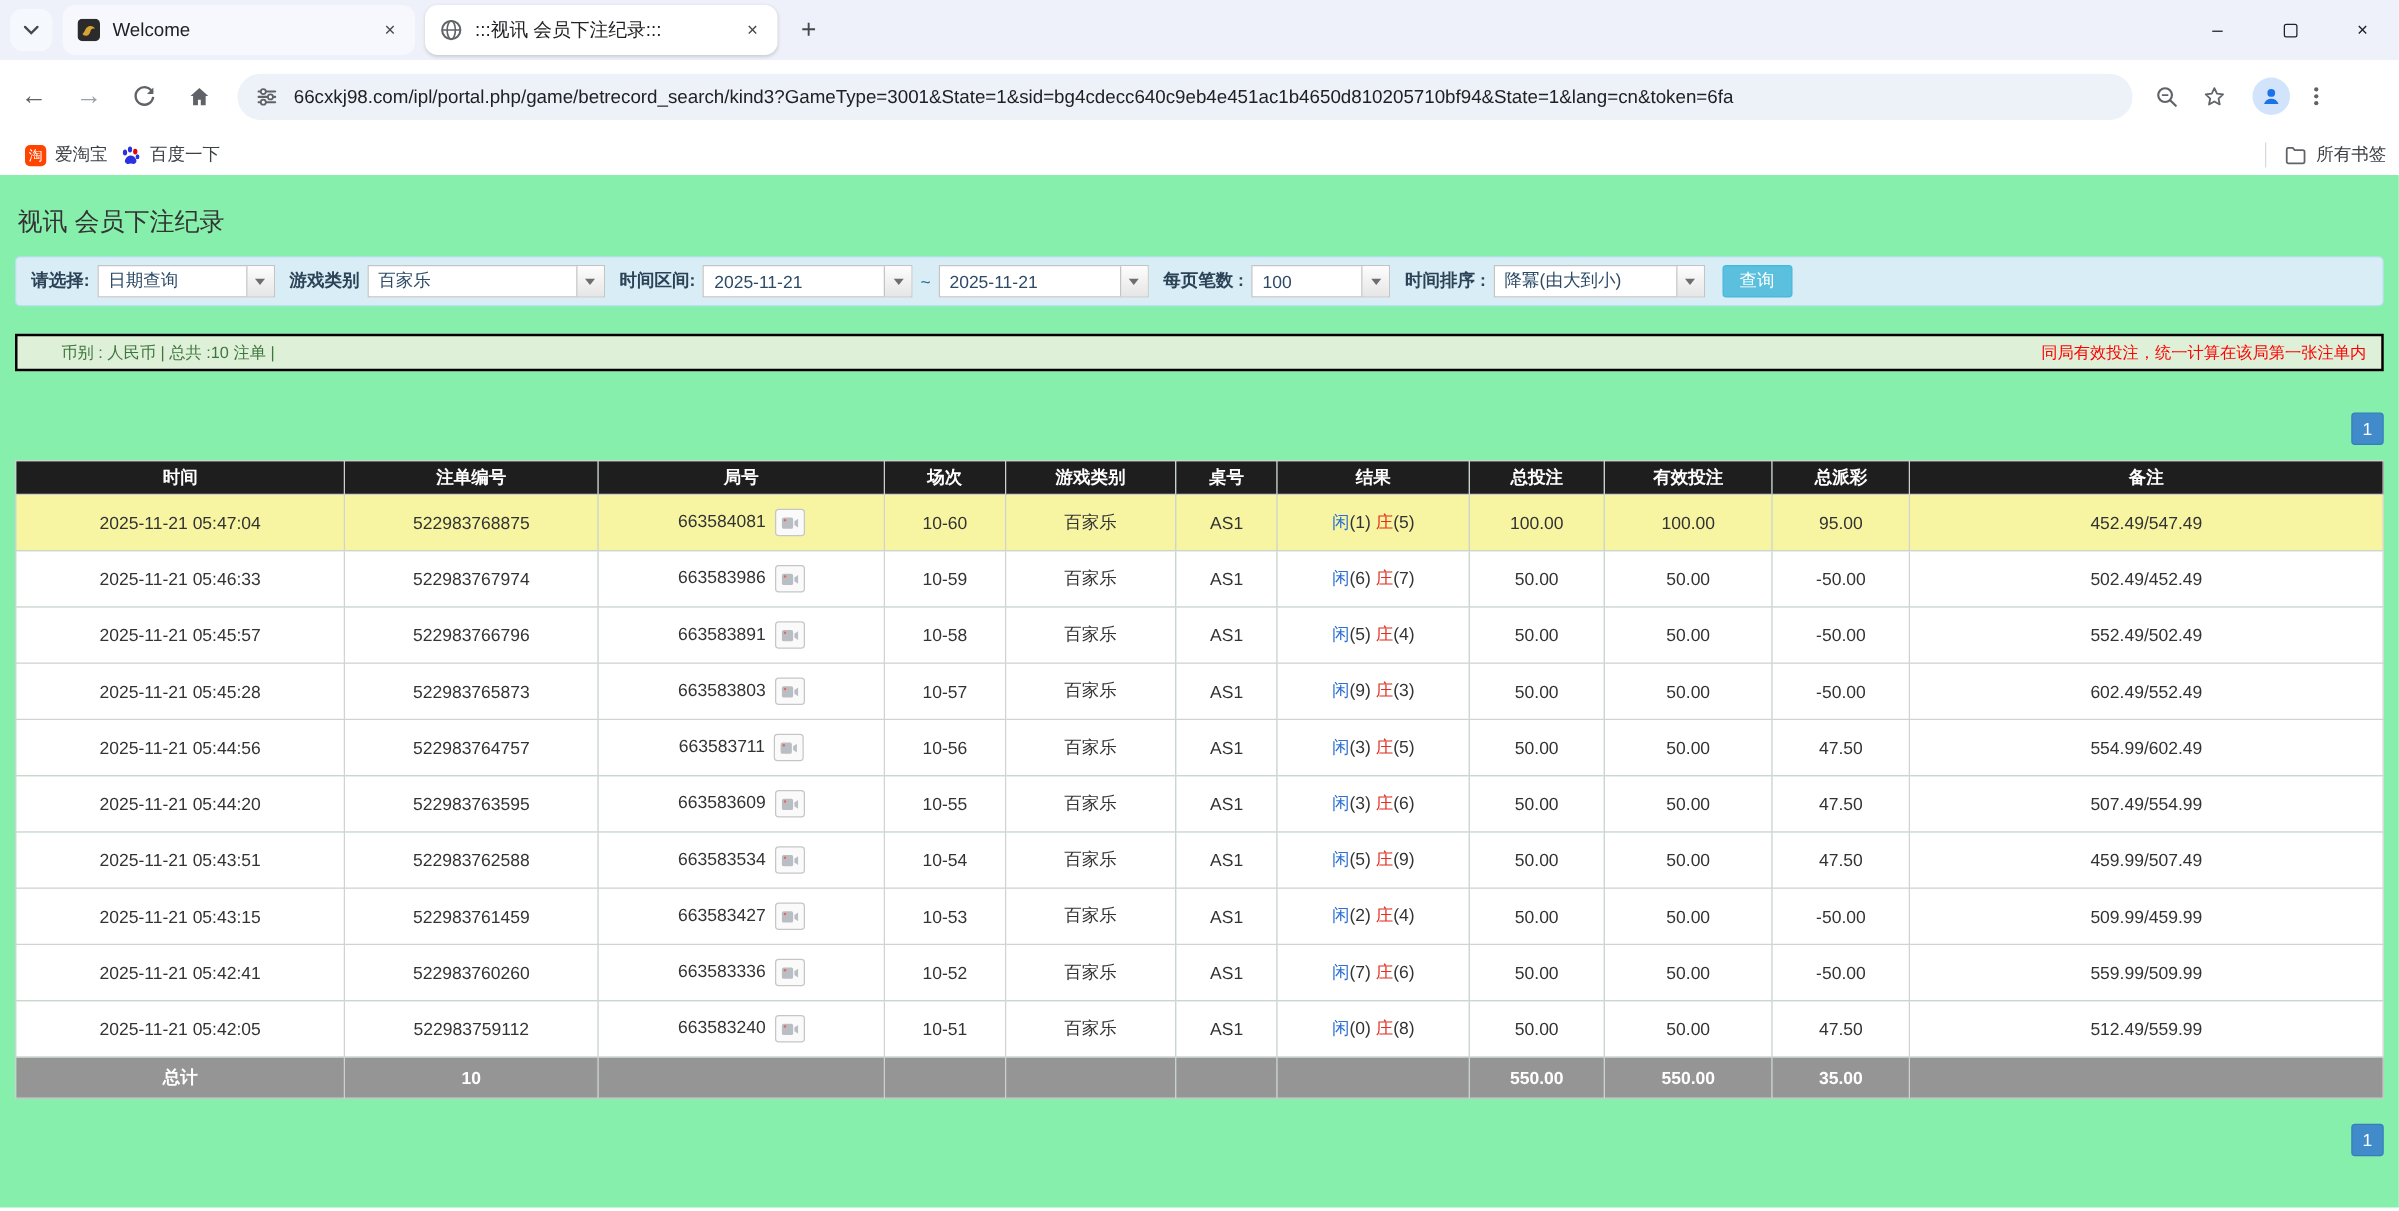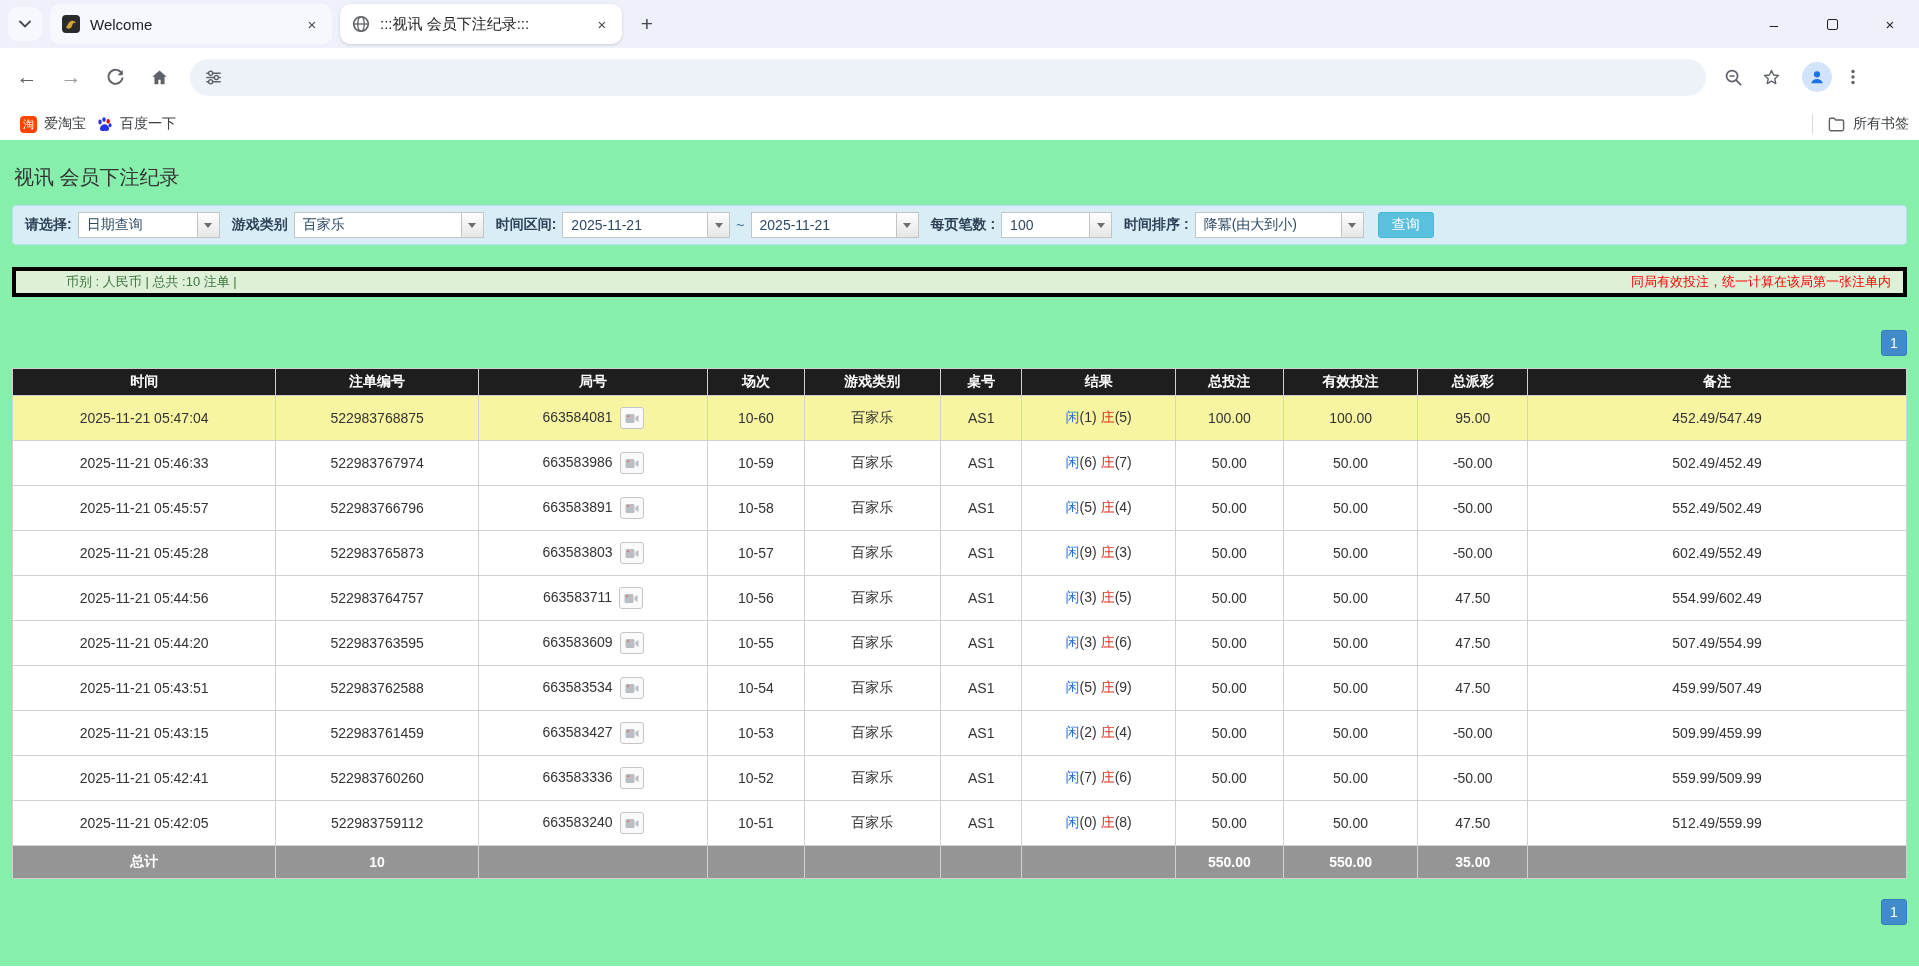"66cxkj98.com/ipl/portal.php/game/betreco" span.url-text { html: none -> <span>66cxkj98.com/ipl/portal.php/game/betrecord_search/kind3?GameType=3001&amp;State=1&amp;sid=bg4cdecc640c9eb4e451ac1b4650d810205710bf94&amp;State=1&amp;lang=cn&amp;token=6fa</span> }
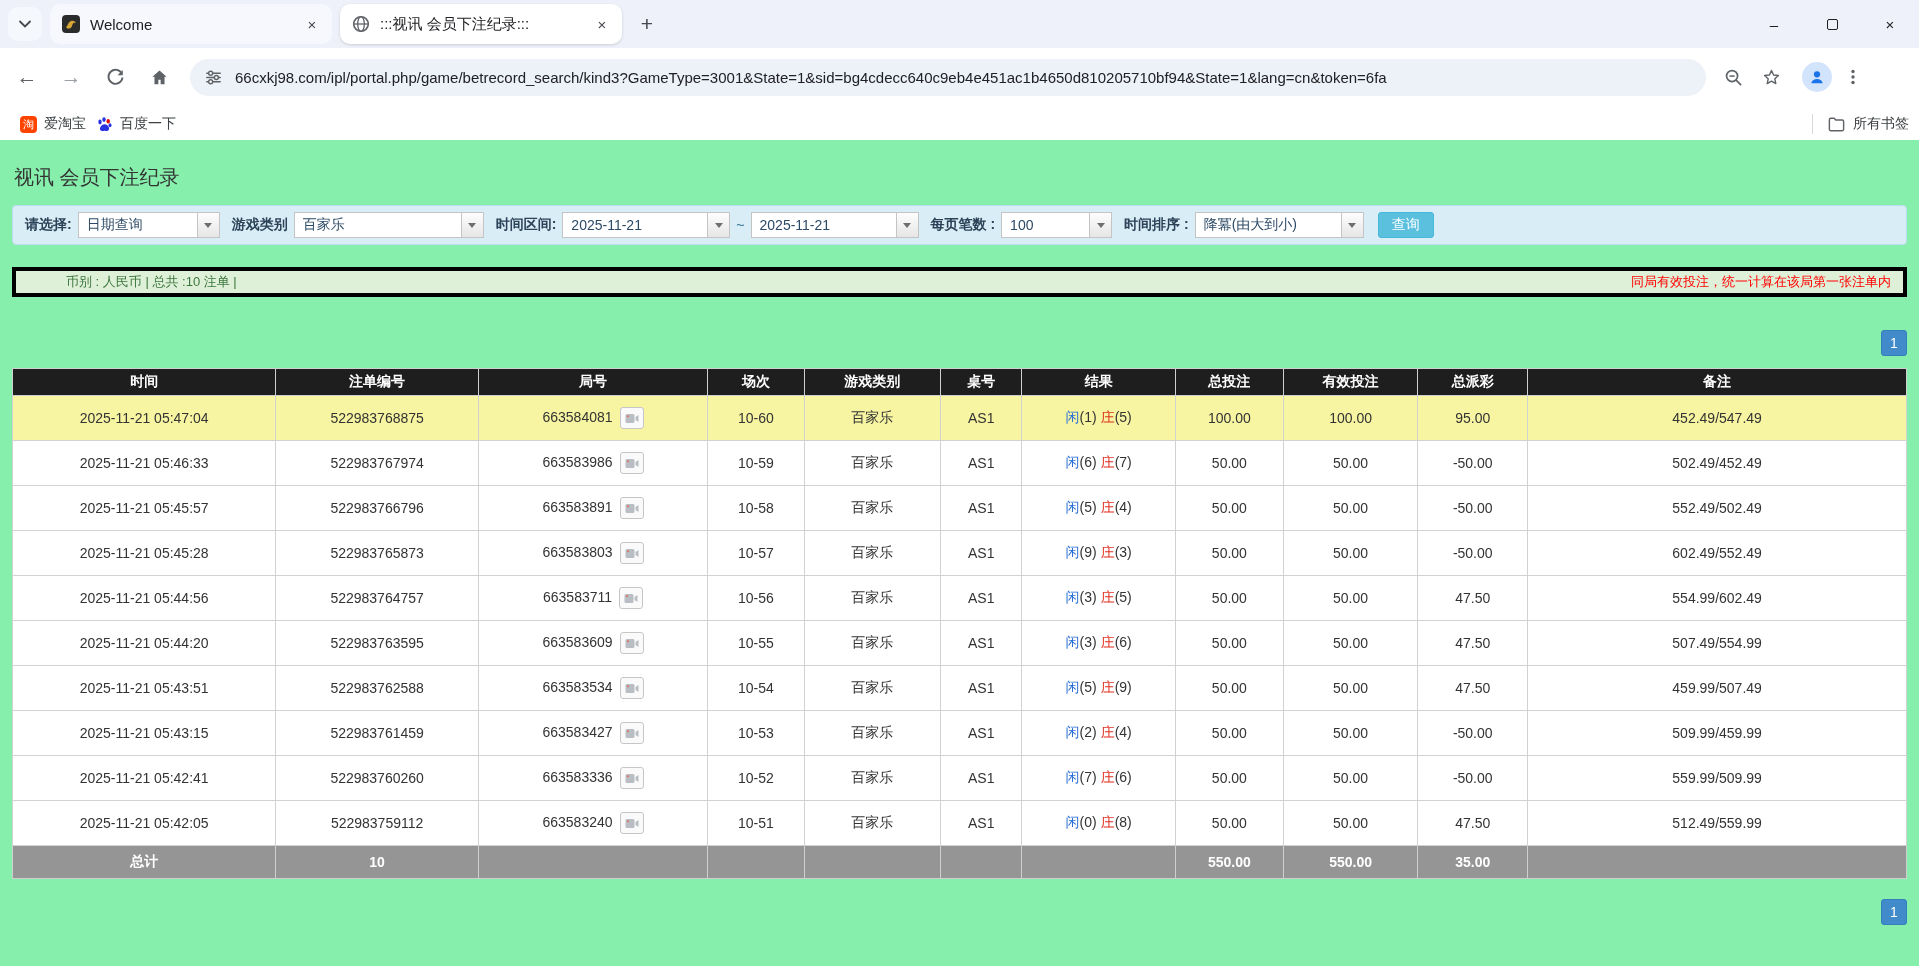"币别 : 人民币 | 总共" .summarybar { border: 4px solid #000000 -> 2px solid #000000; padding: 0 12px 0 50px -> 0 12px 0 35px }
